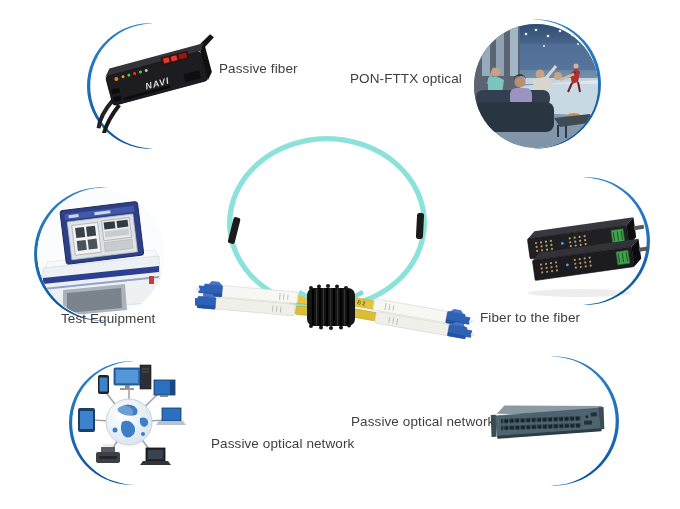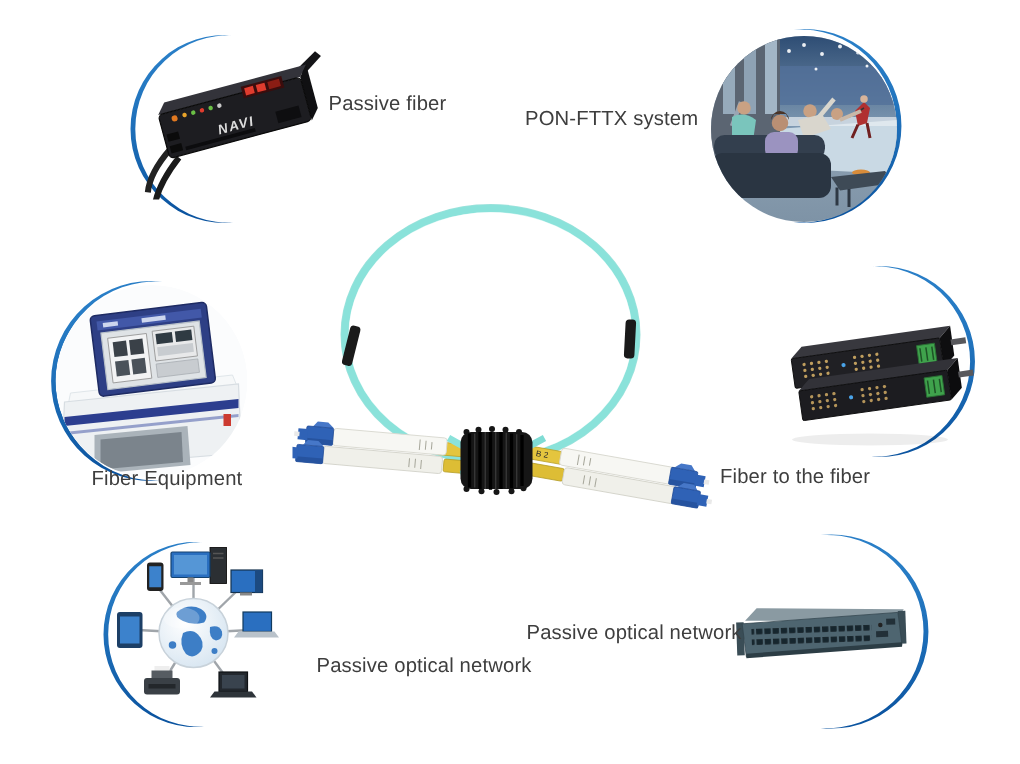"PON-FTTX system" div.label { text: system -> optical }
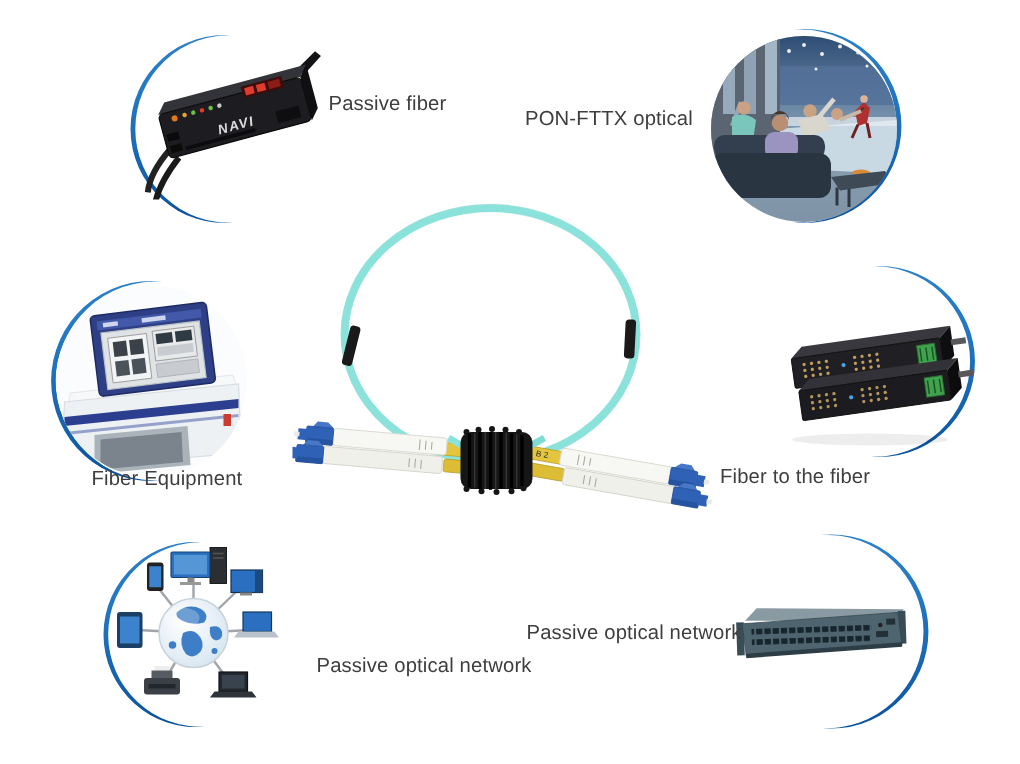"Fiber Equipment" div.label { text: Fiber -> Test }
